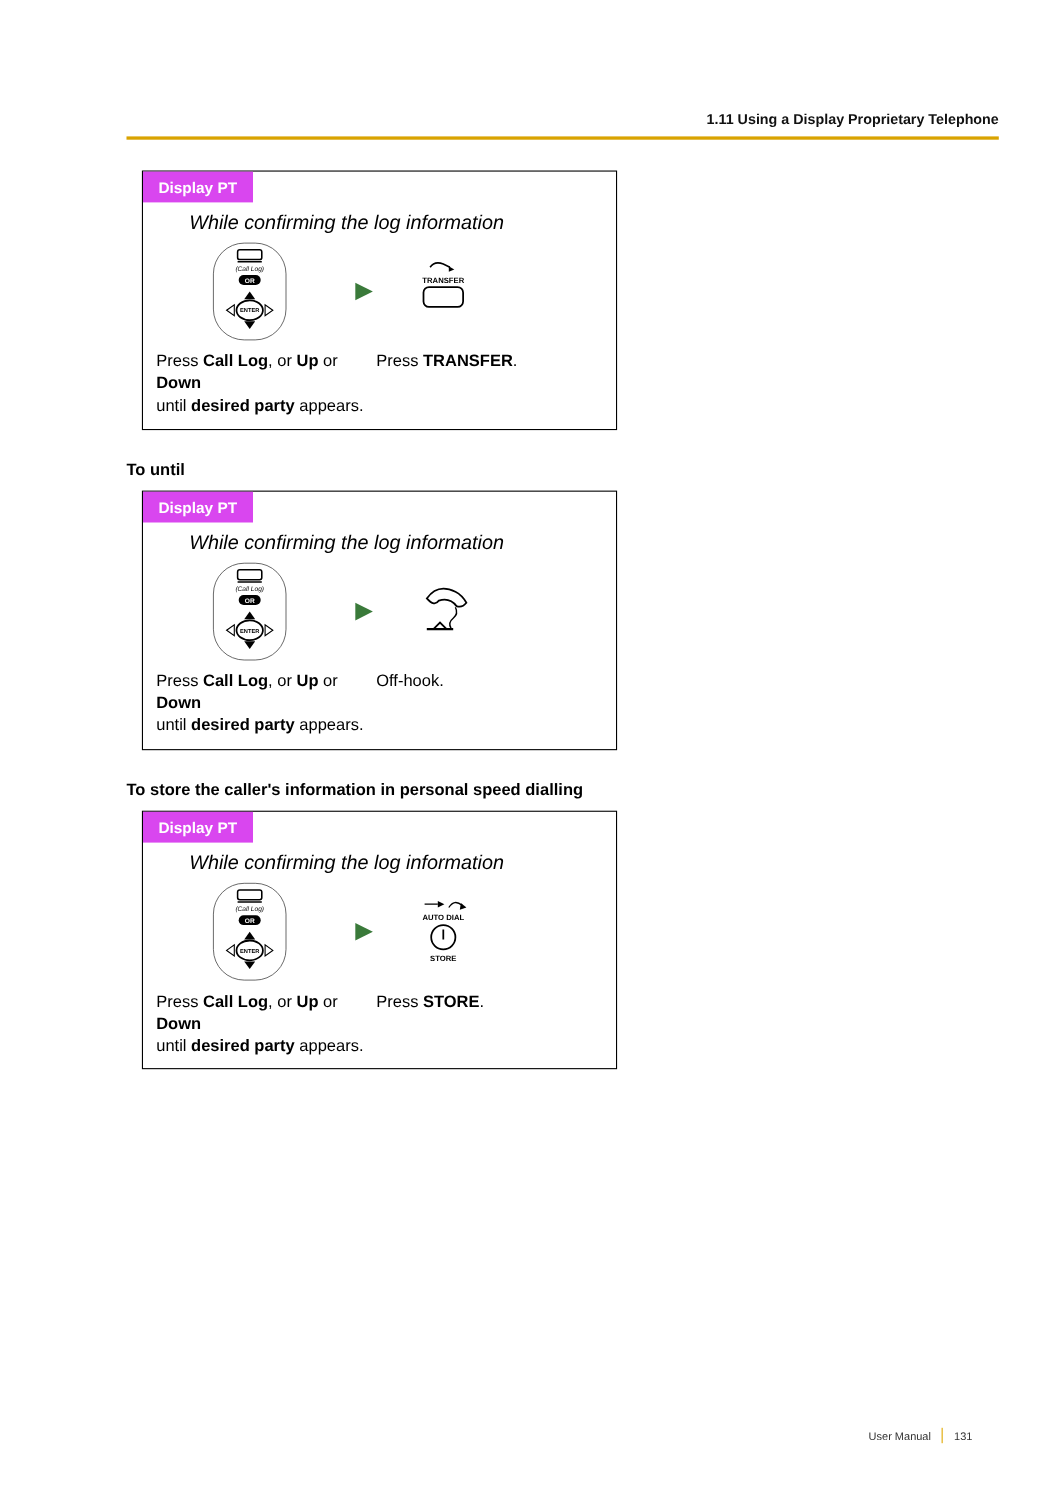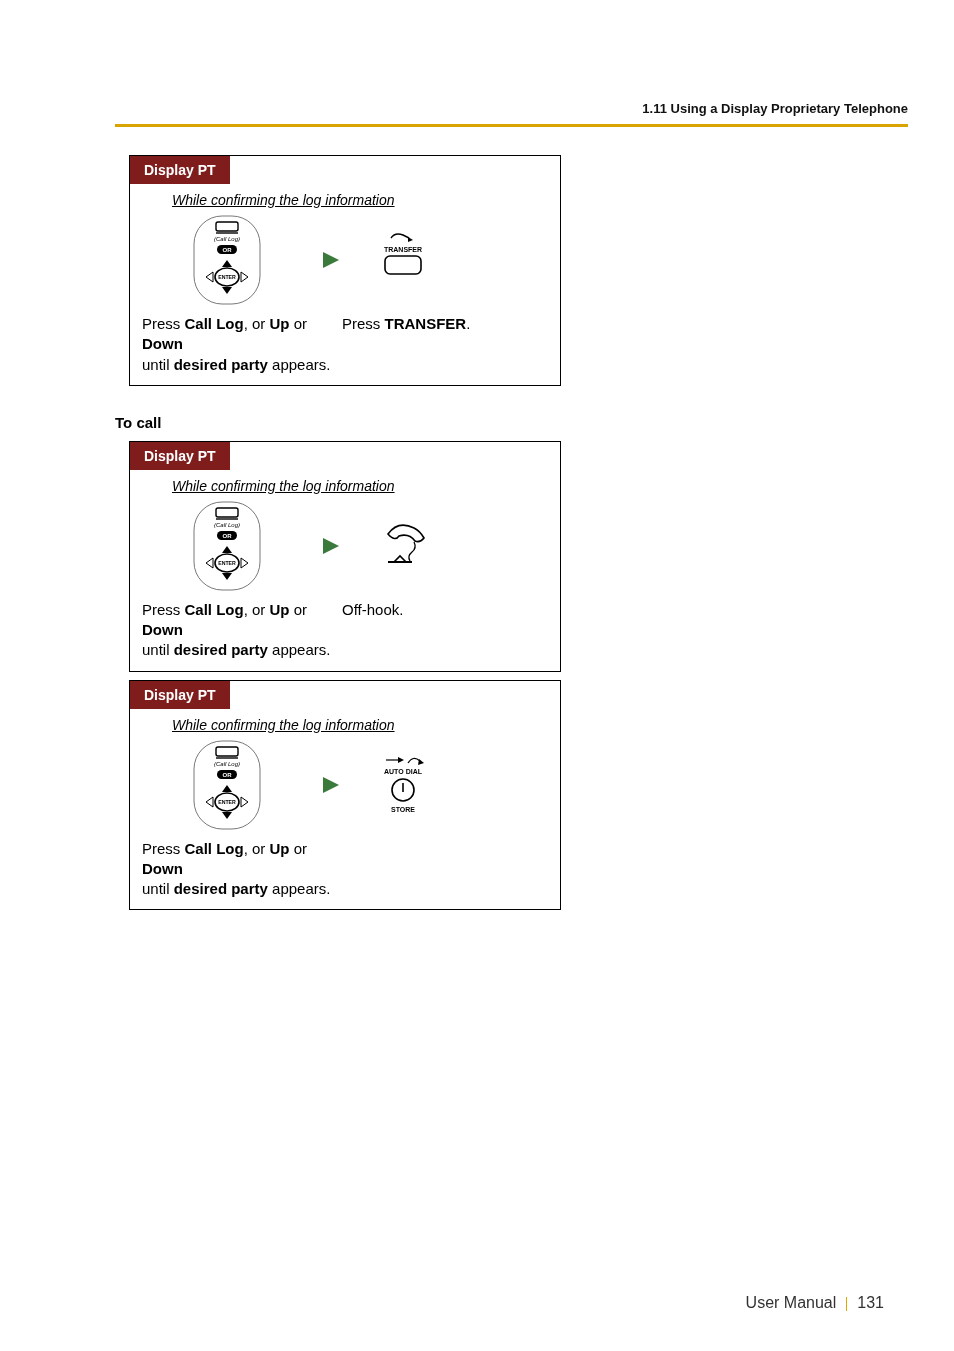"Display PT" .proc-tab { background: #7f1d1d -> #d946ef }
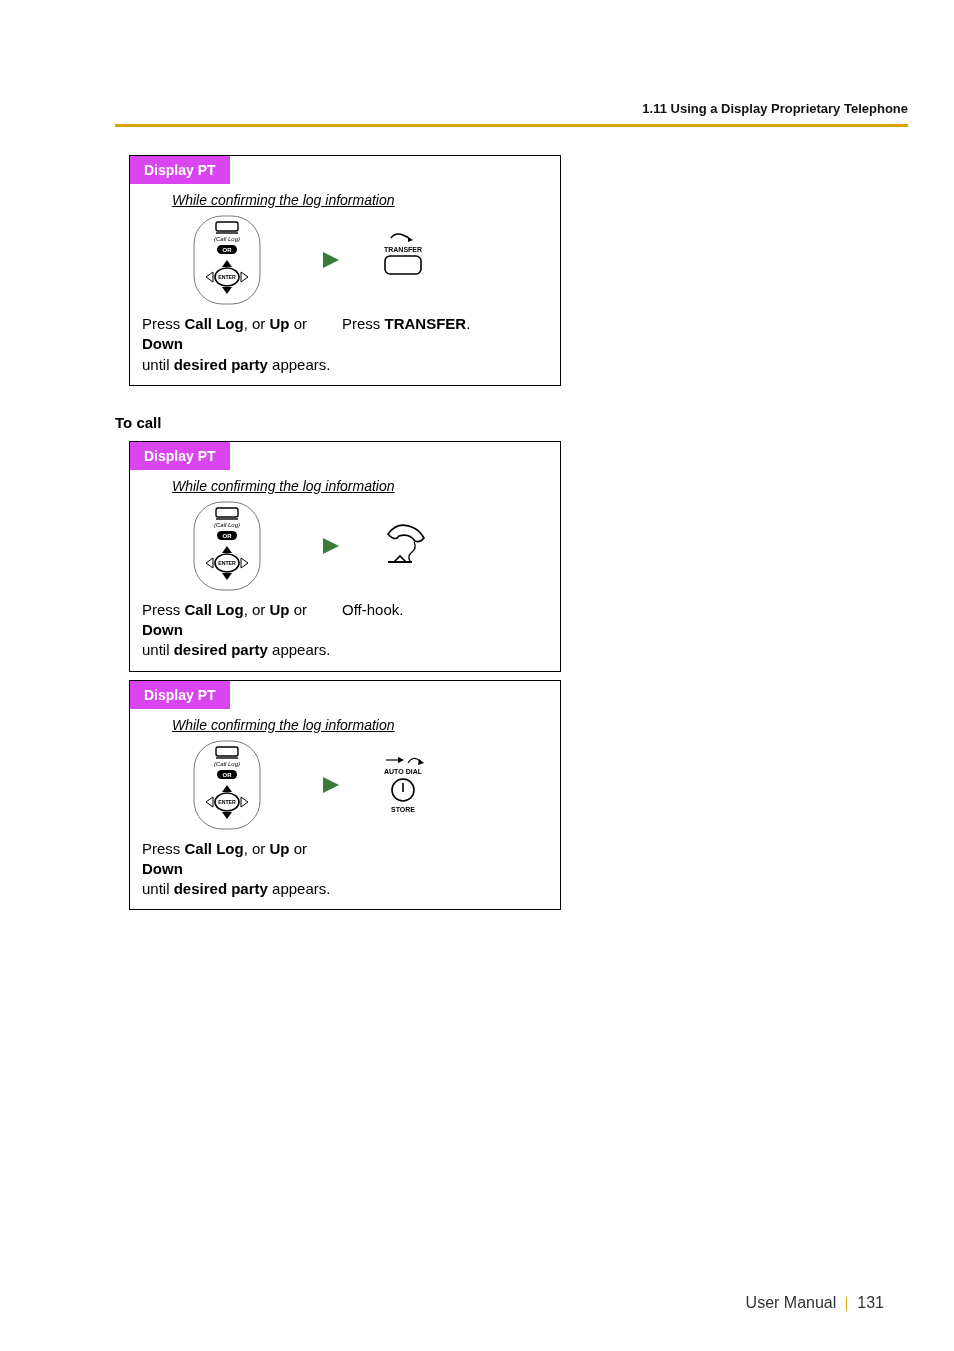"While confirming the log information" .context-line { font-size: 14px -> 18px; text-decoration: underline -> none }
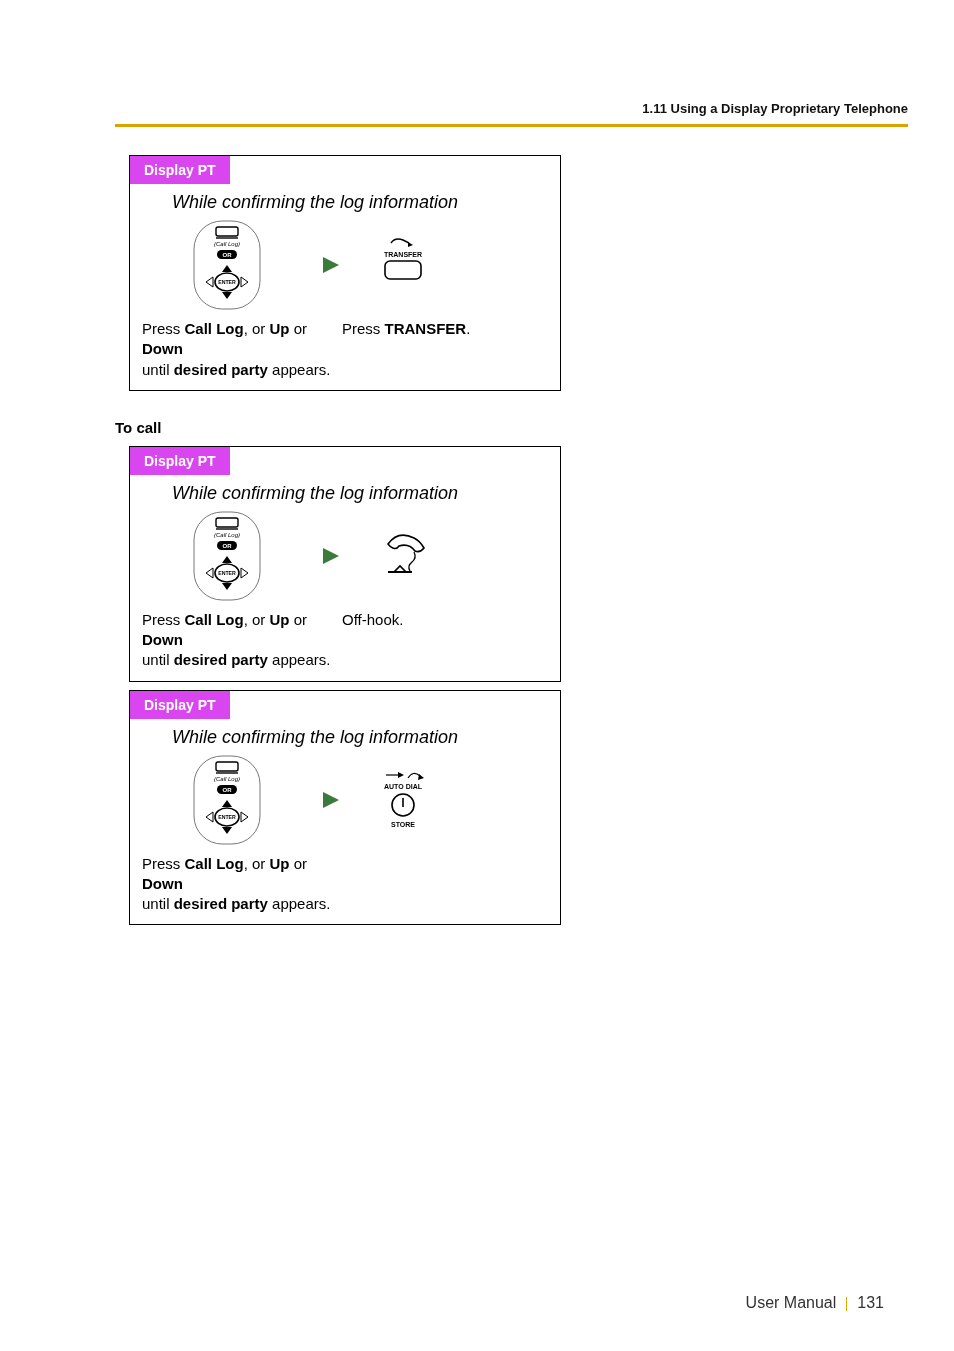"To call" div.sec-title { text: call -> until }
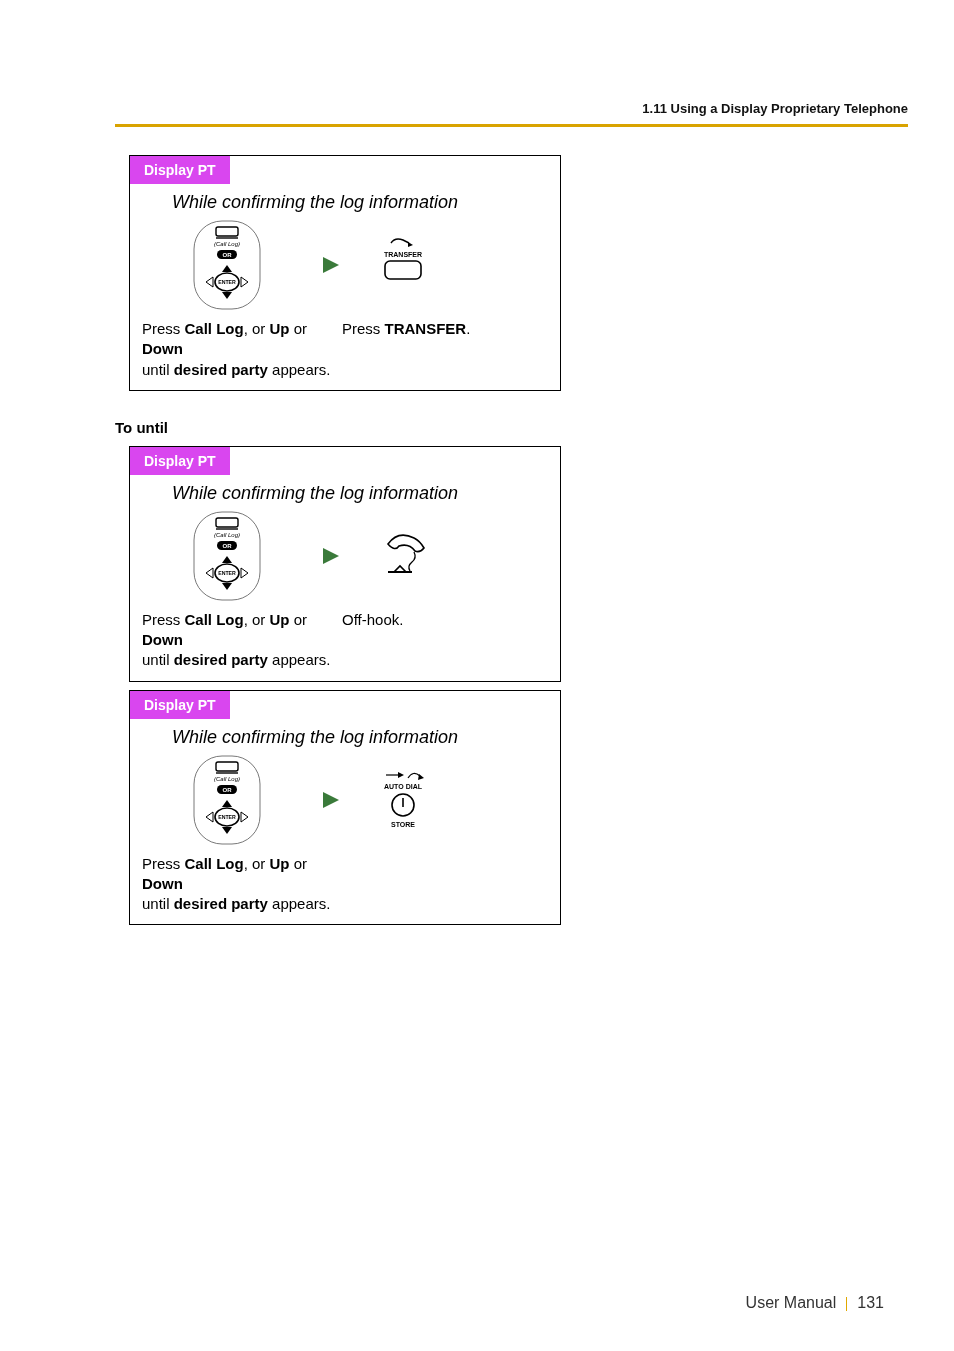"To store the caller's information" div.sec-title { html: none -> <div>To store the caller's information in personal speed dialling</div> }
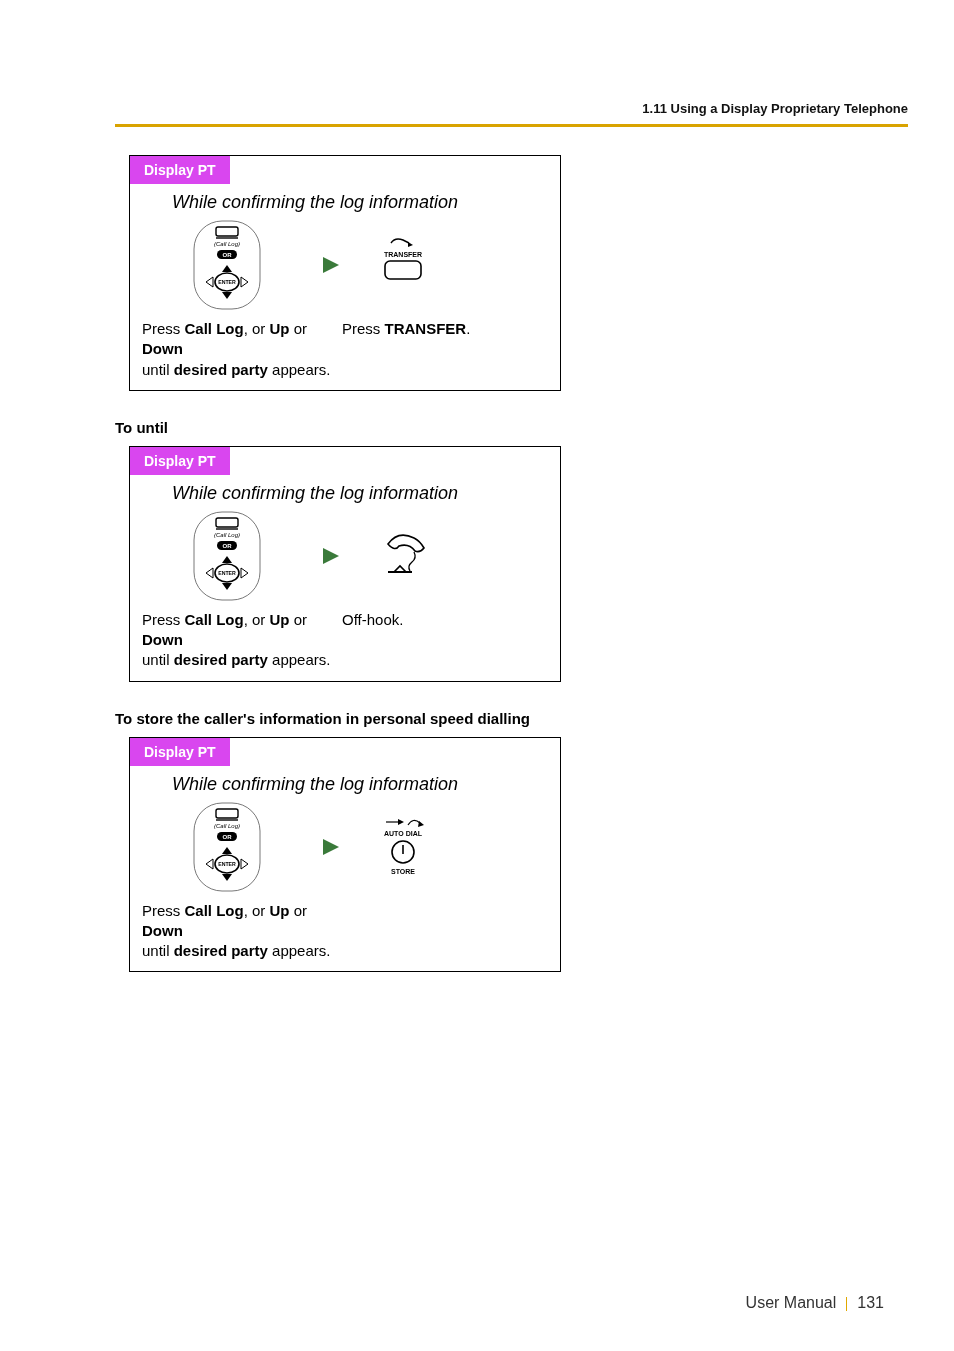"Press STORE." div.caption-right { html: none -> <div> <span>Press </span><b>STORE</b><span>.</span> </div> }
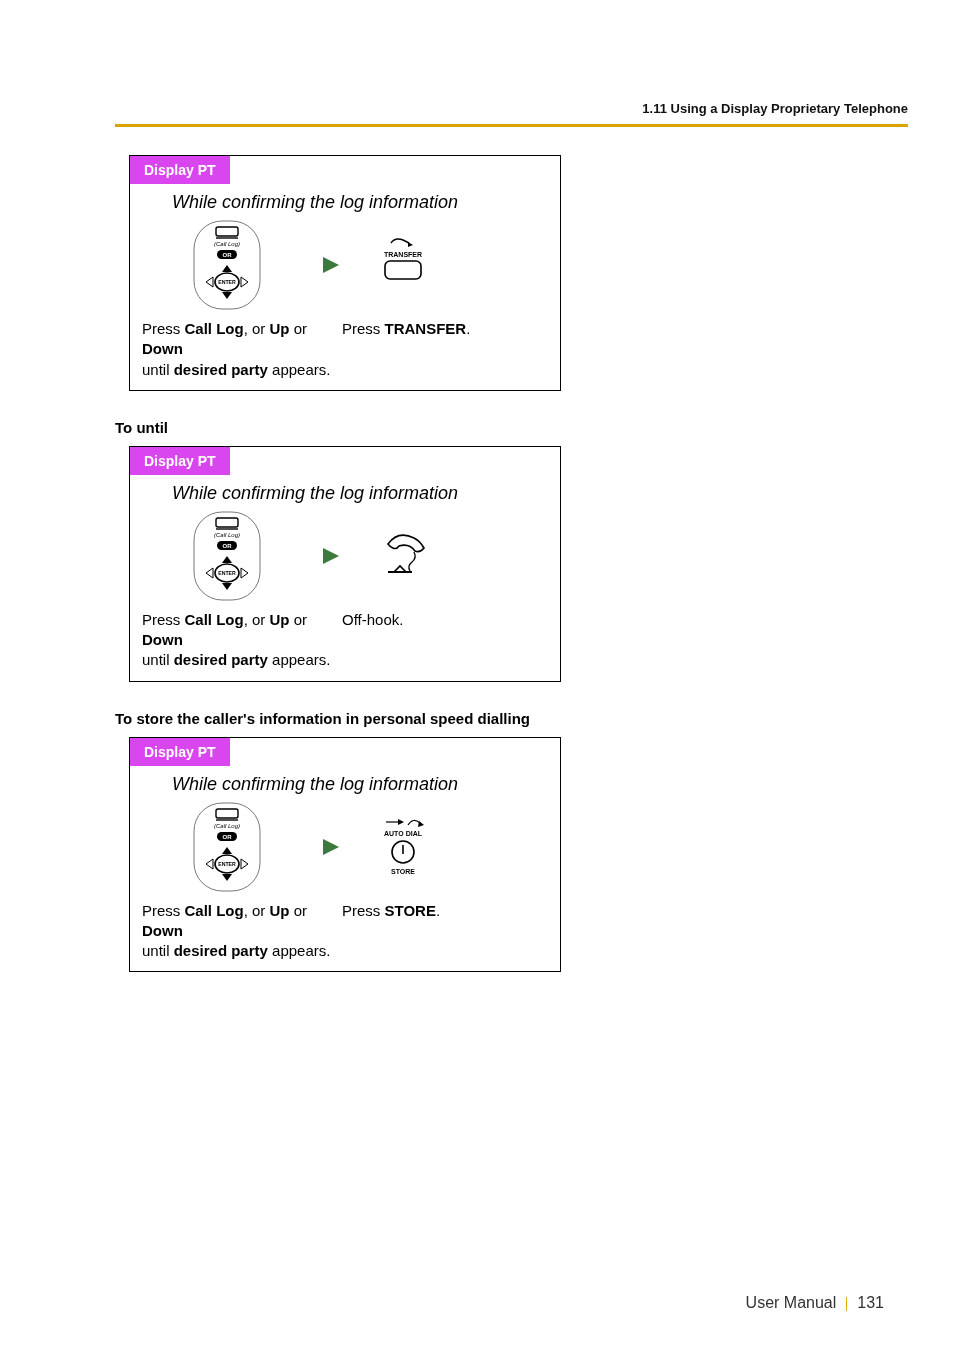"User Manual 131" .footer { font-size: 16px -> 10px }
